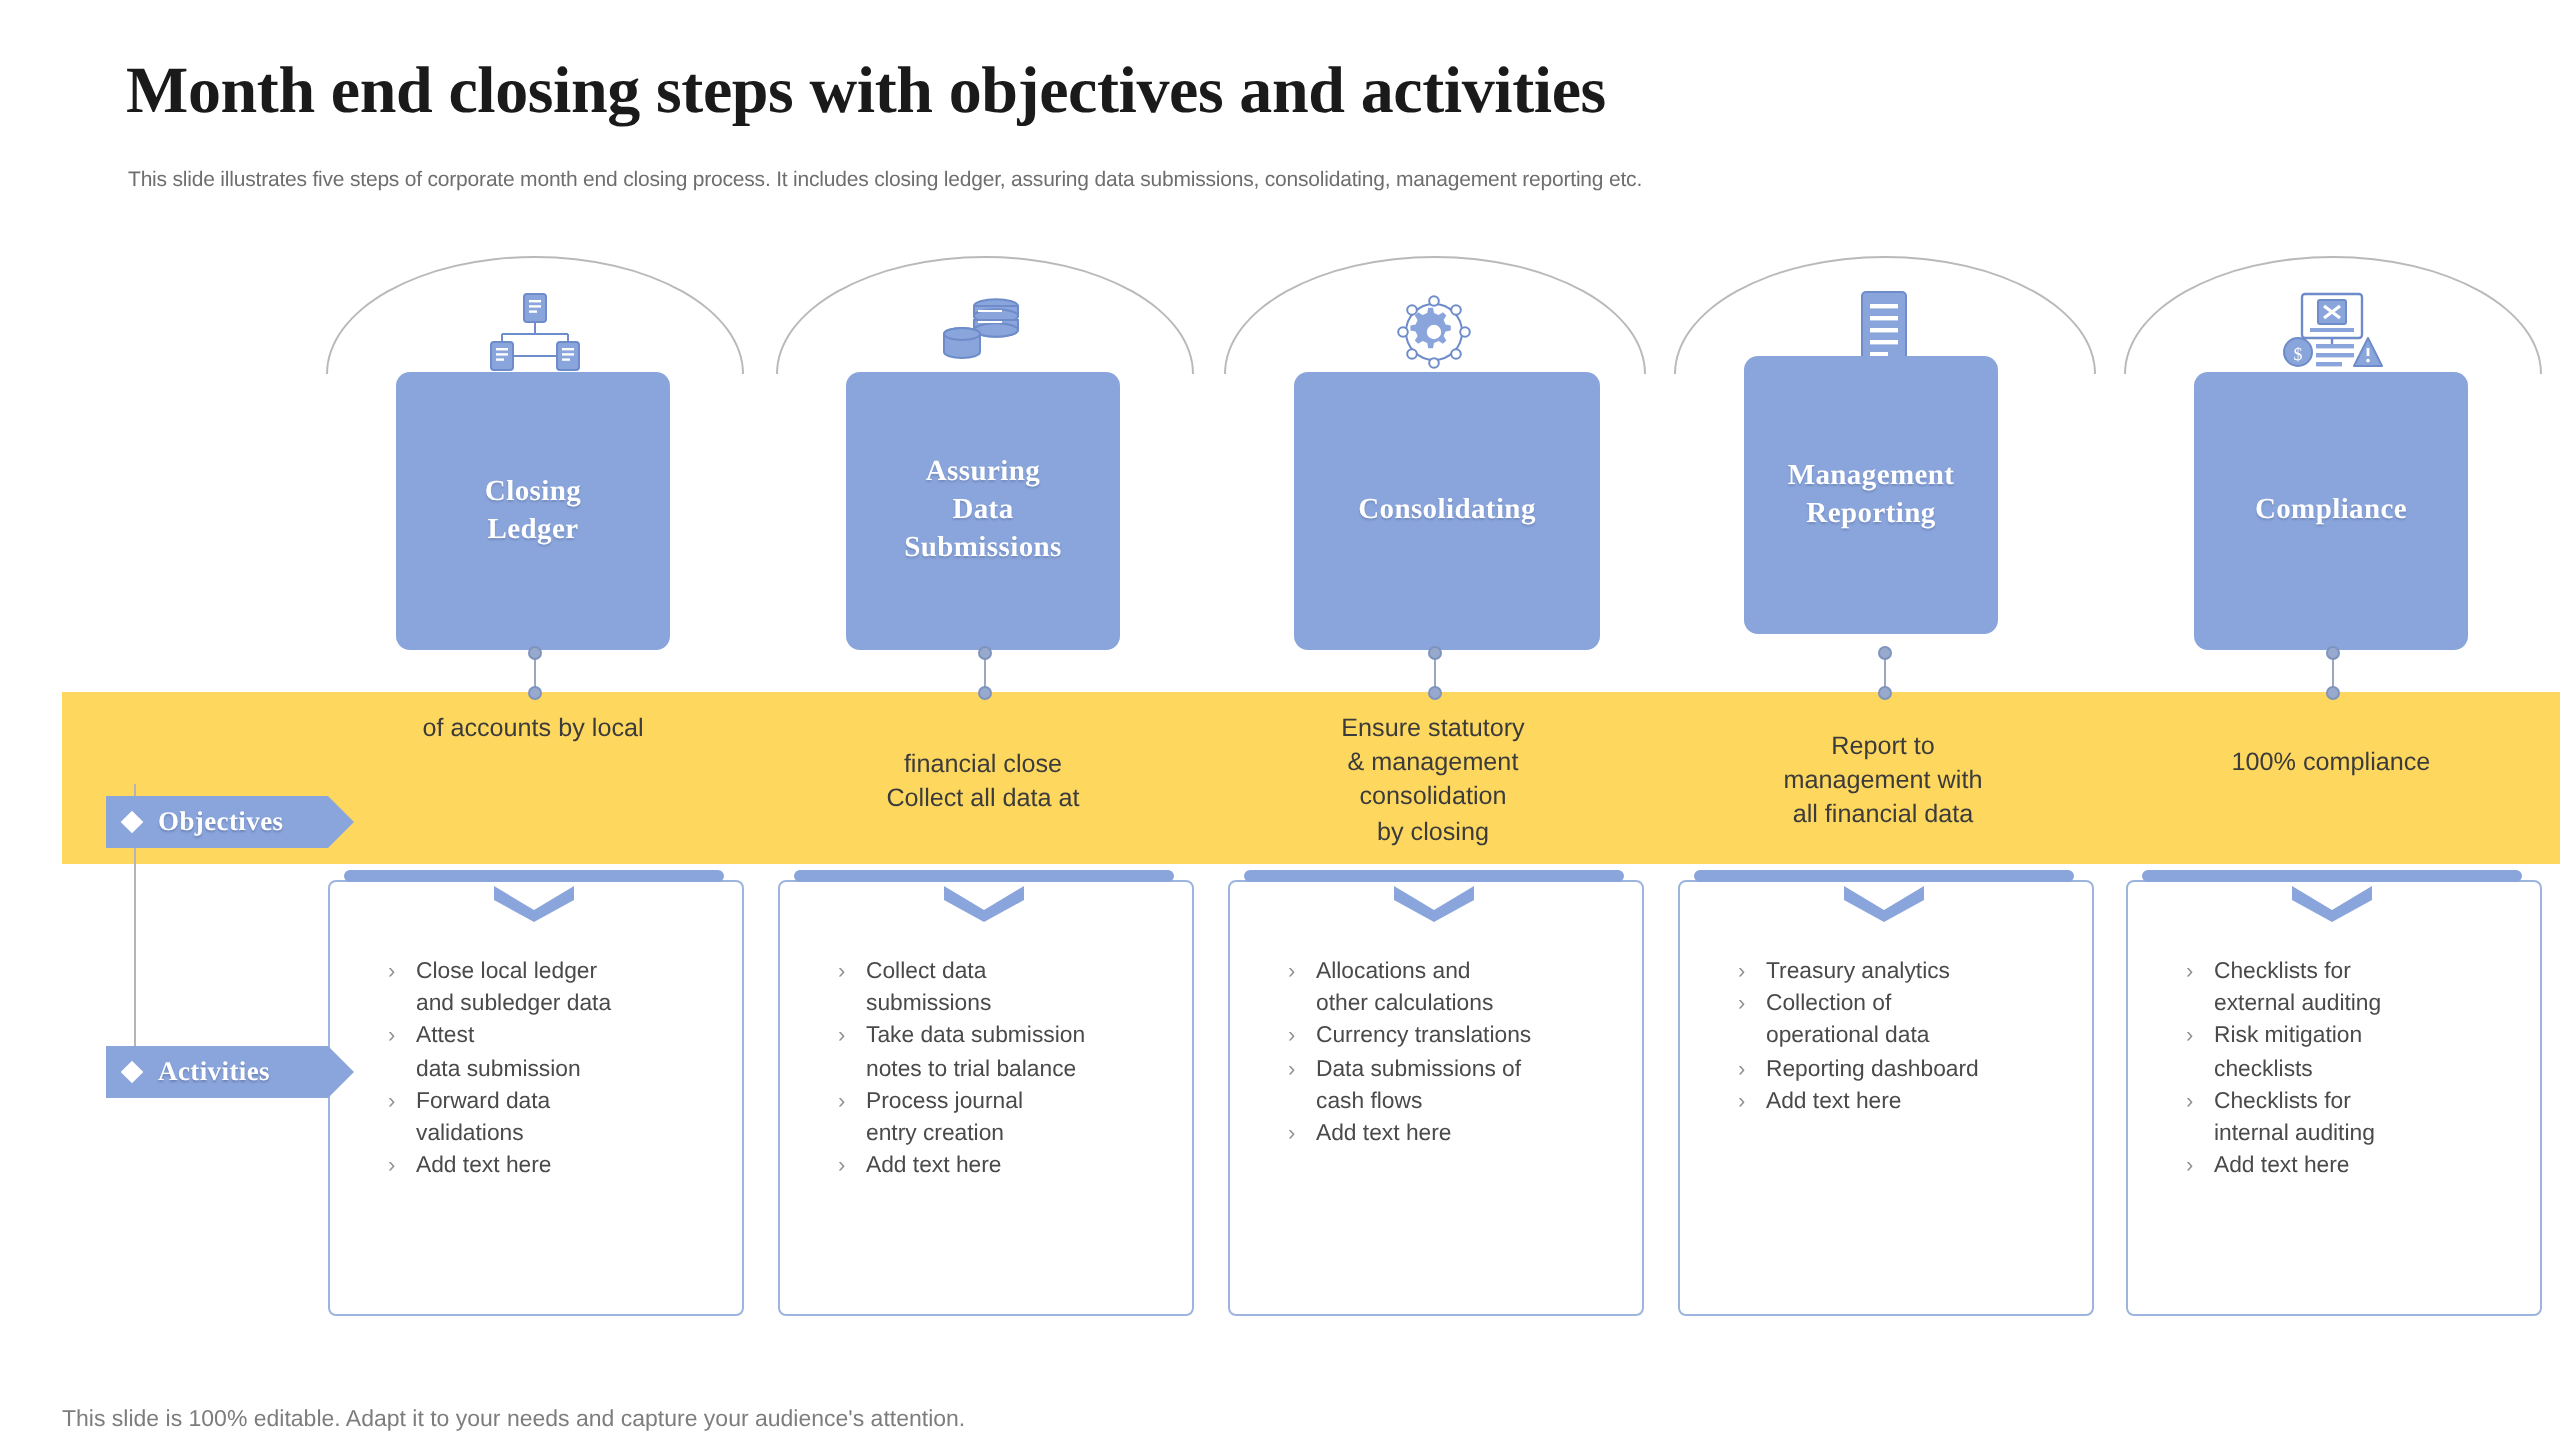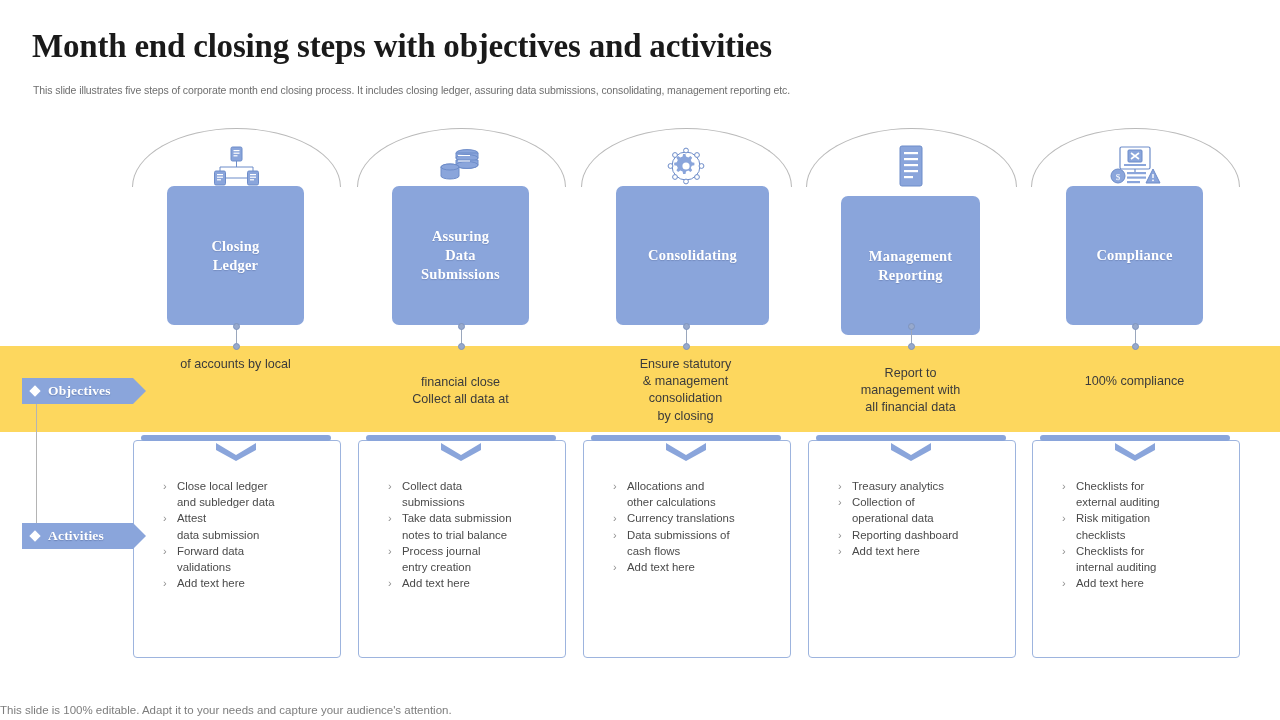"Month end closing steps with" .slide { margin-left: none -> 31px }
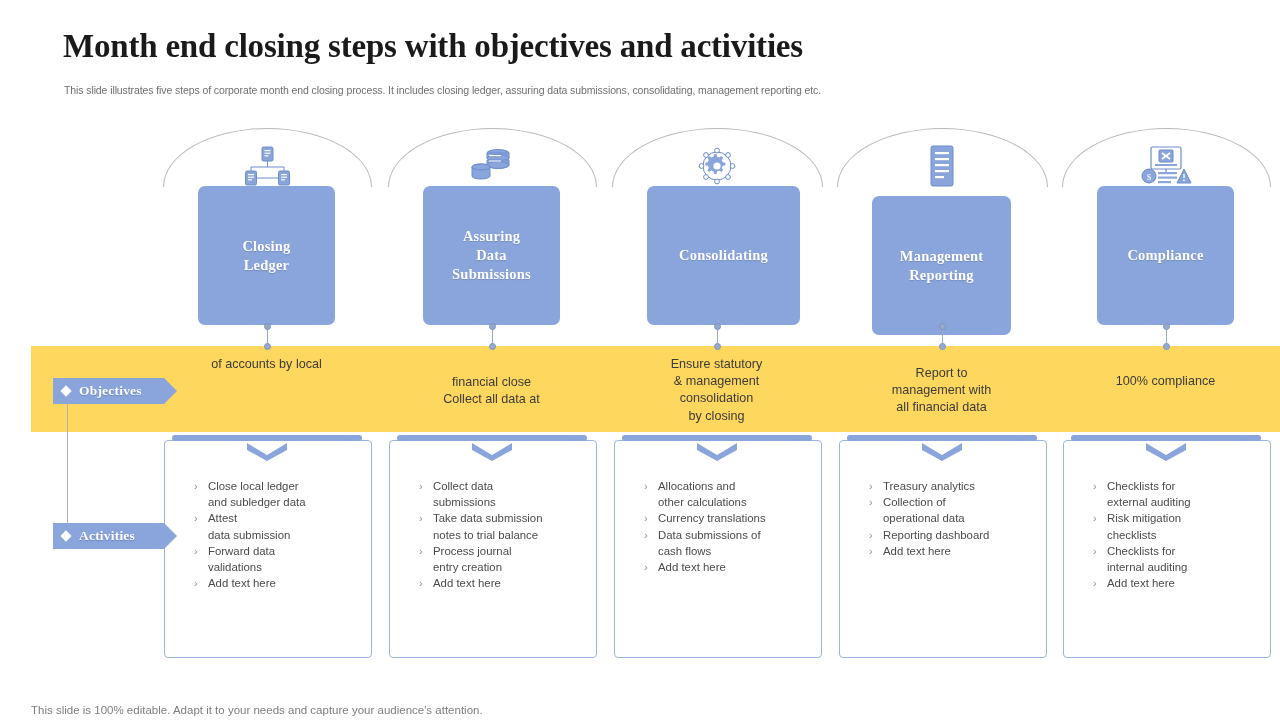"Management" div.stepbox { top: 196px -> 178px; width: 139px -> 127px }
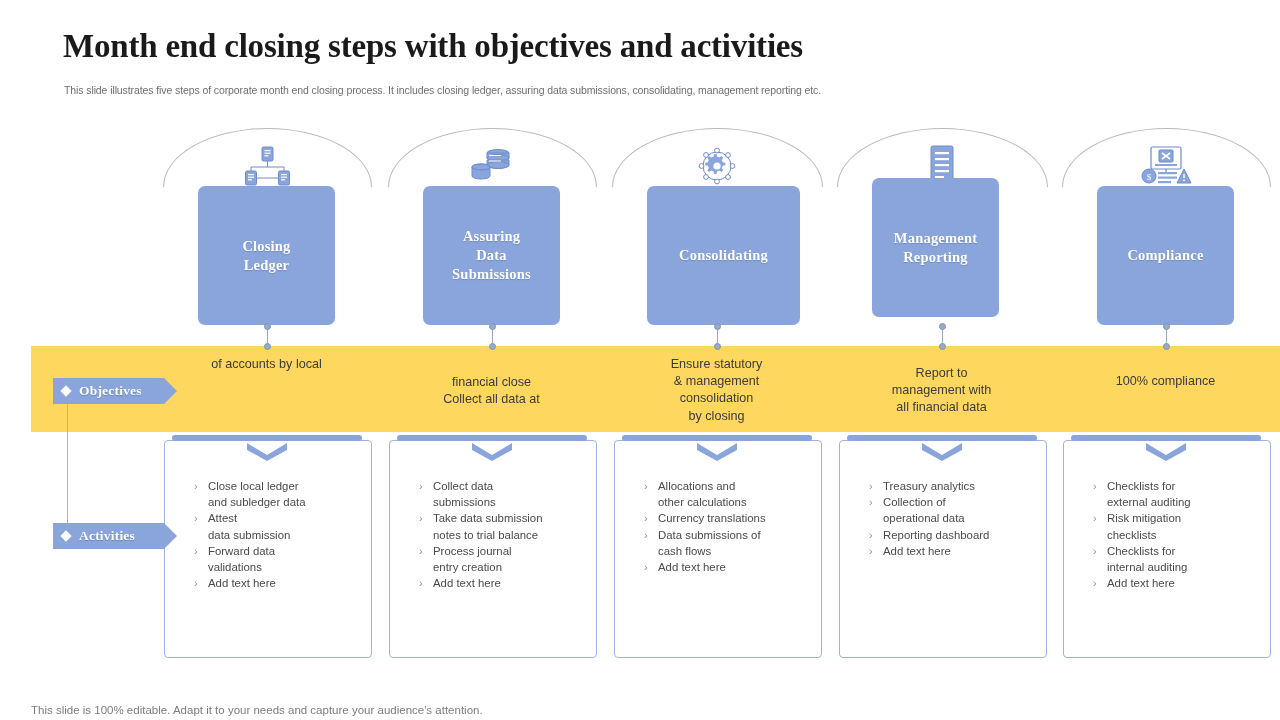"Objectives" div.sidelabel { top: 378px -> 398px }
